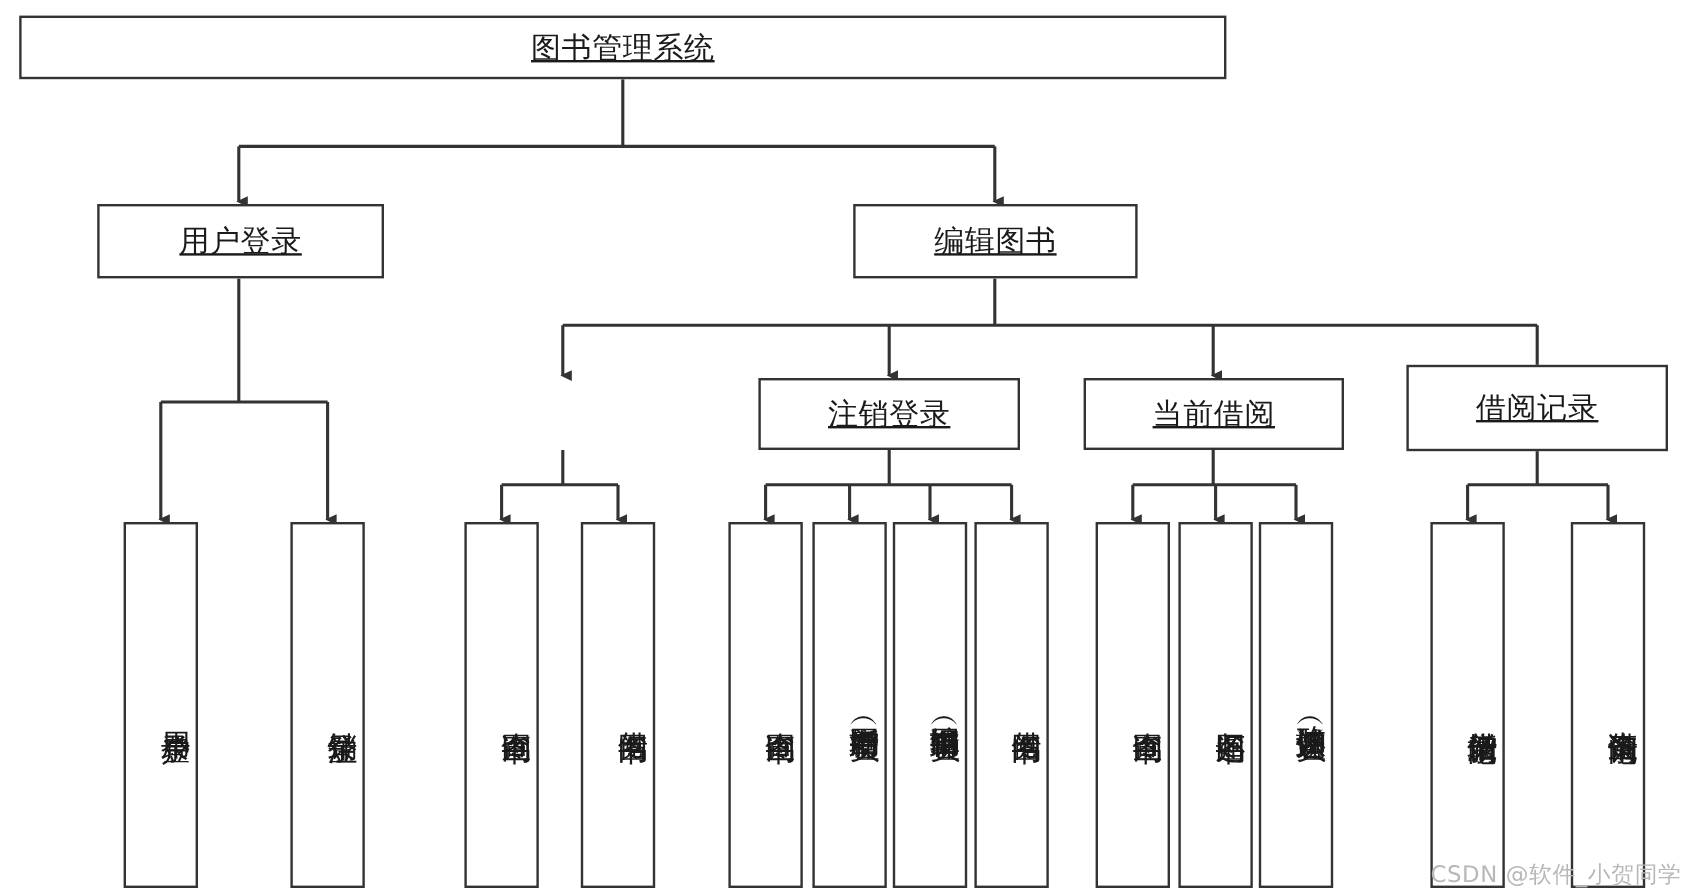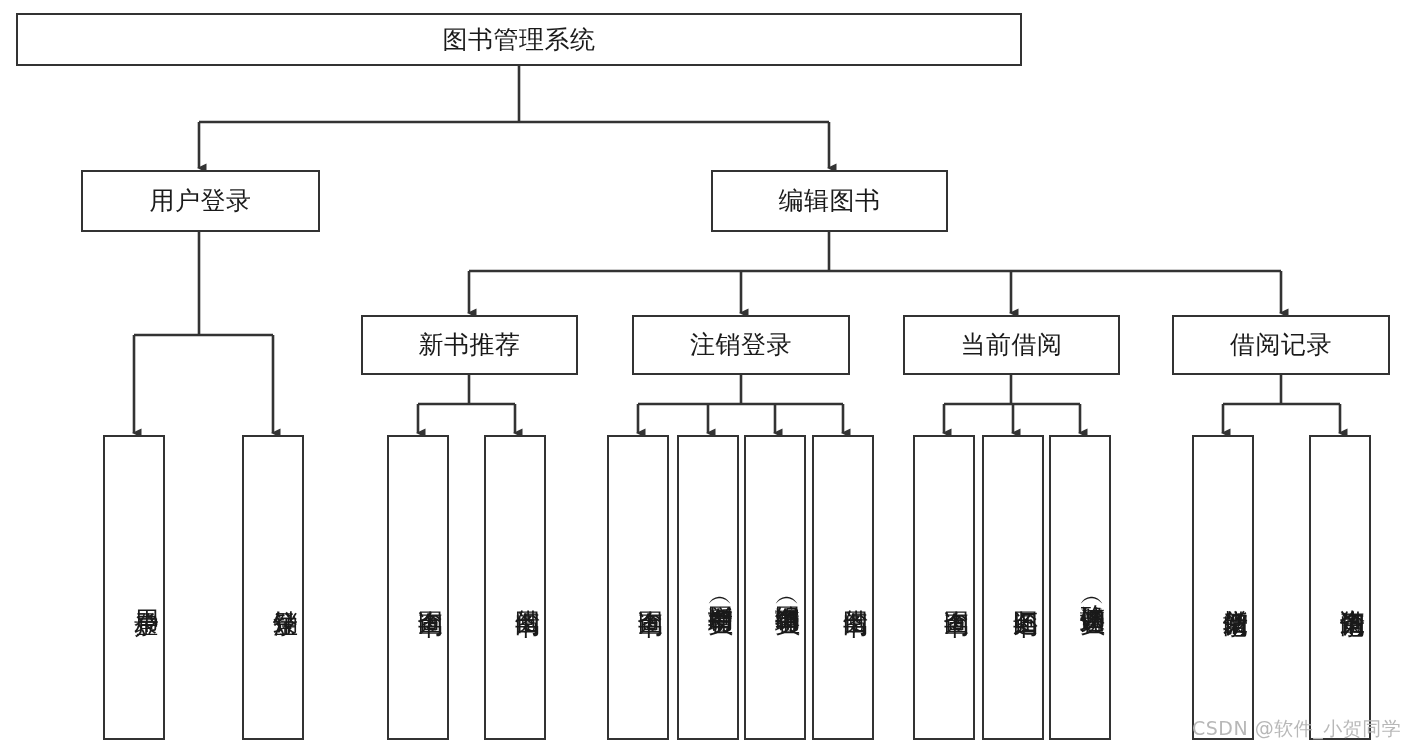"图书管理系统" .node-h { text-decoration: none -> underline }
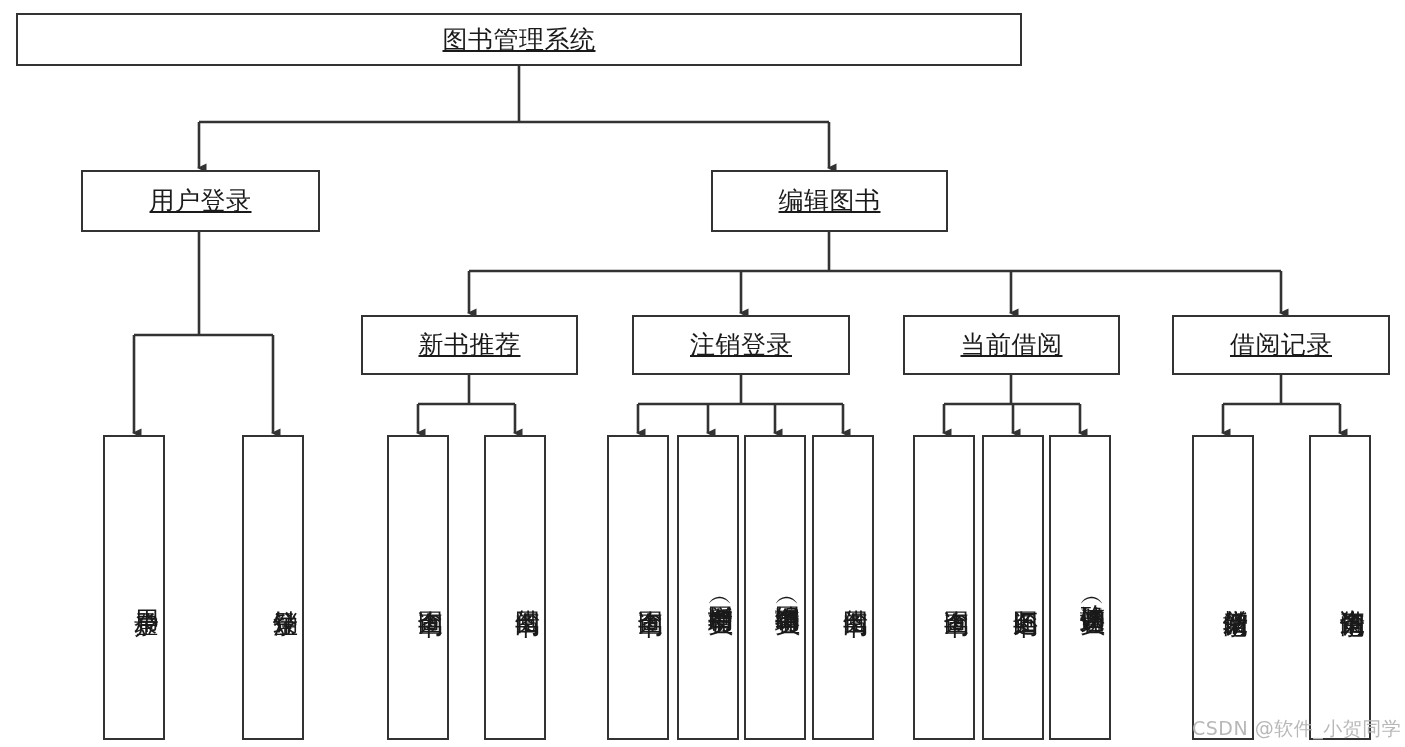"新书推荐" div.node-box { html: <div> <span>新书推荐</span> </div> -> none }
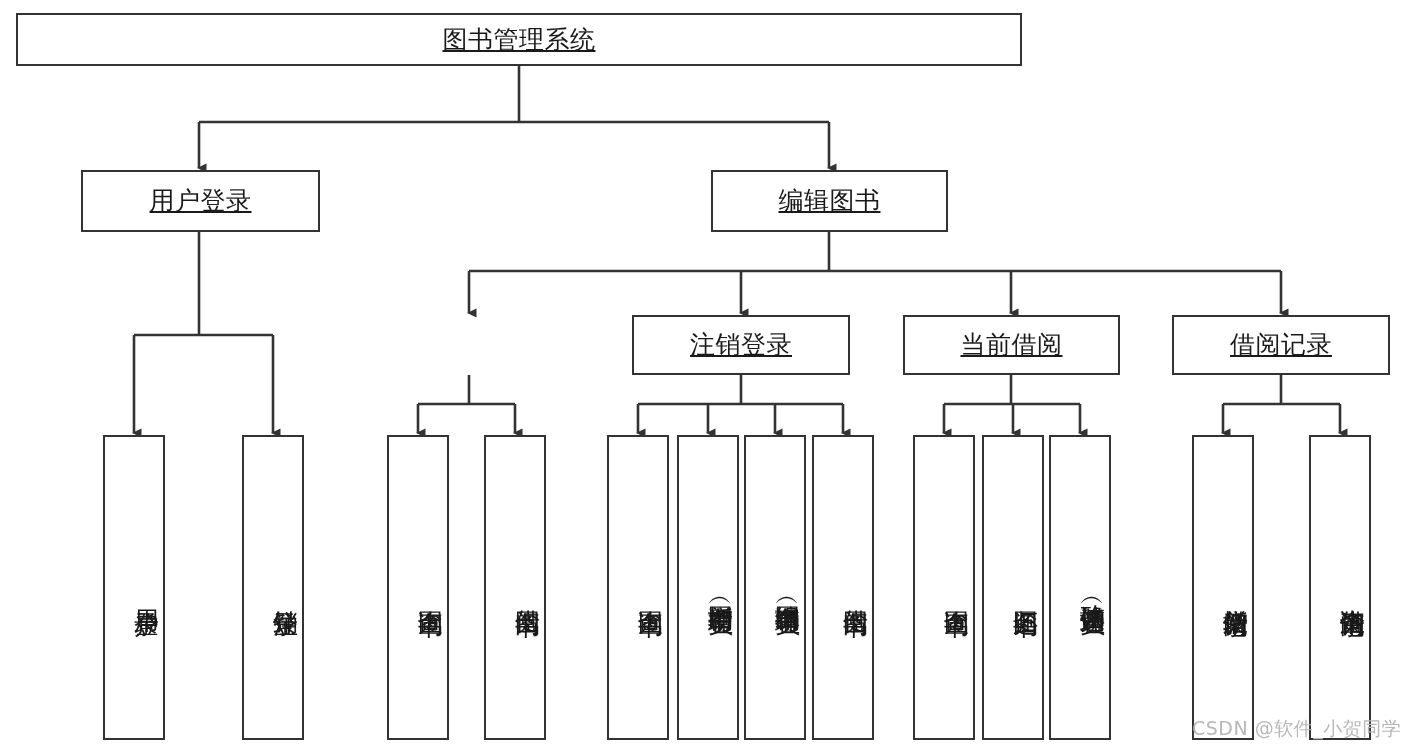"借阅记录" div.node-box { height: 60px -> 72px; top: 315px -> 304px }
